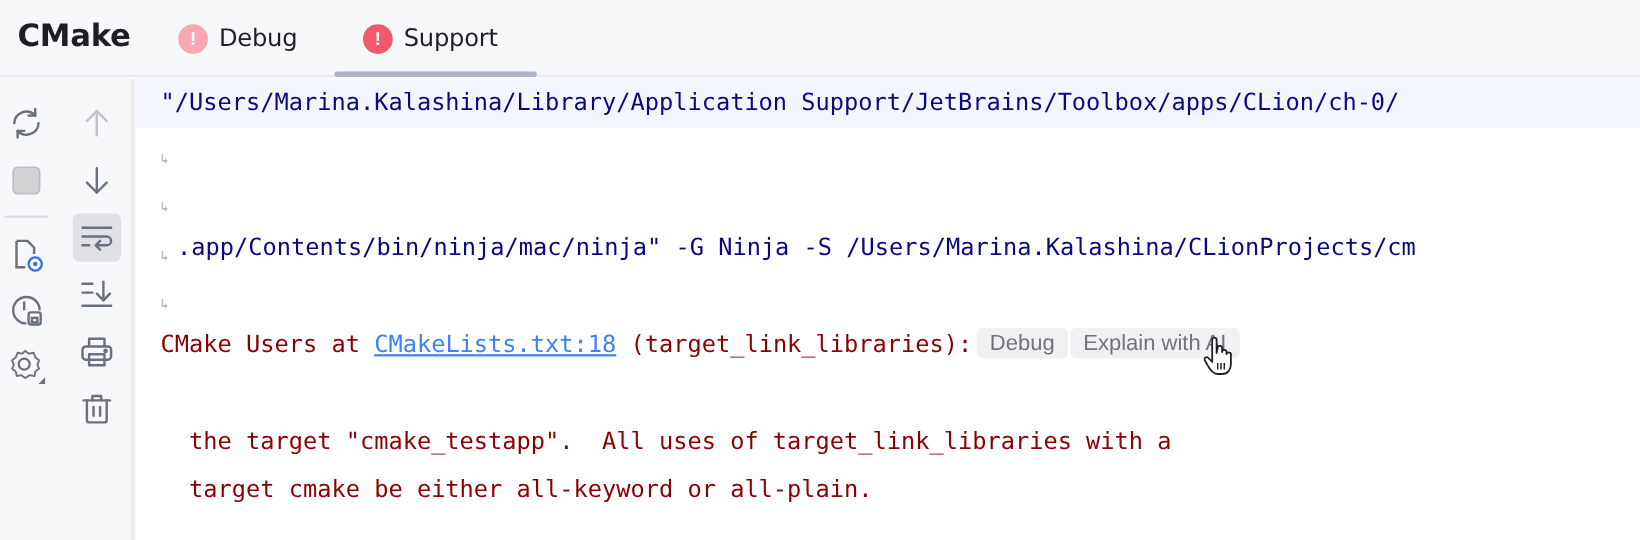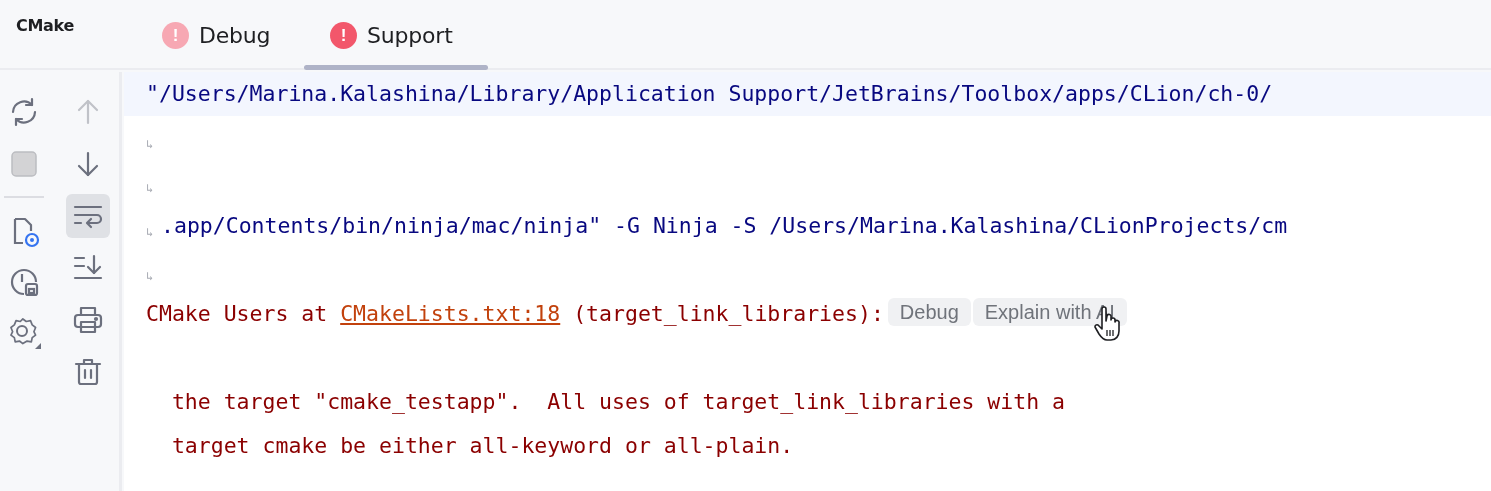"CMake" .title { font-size: 16px -> 28px }
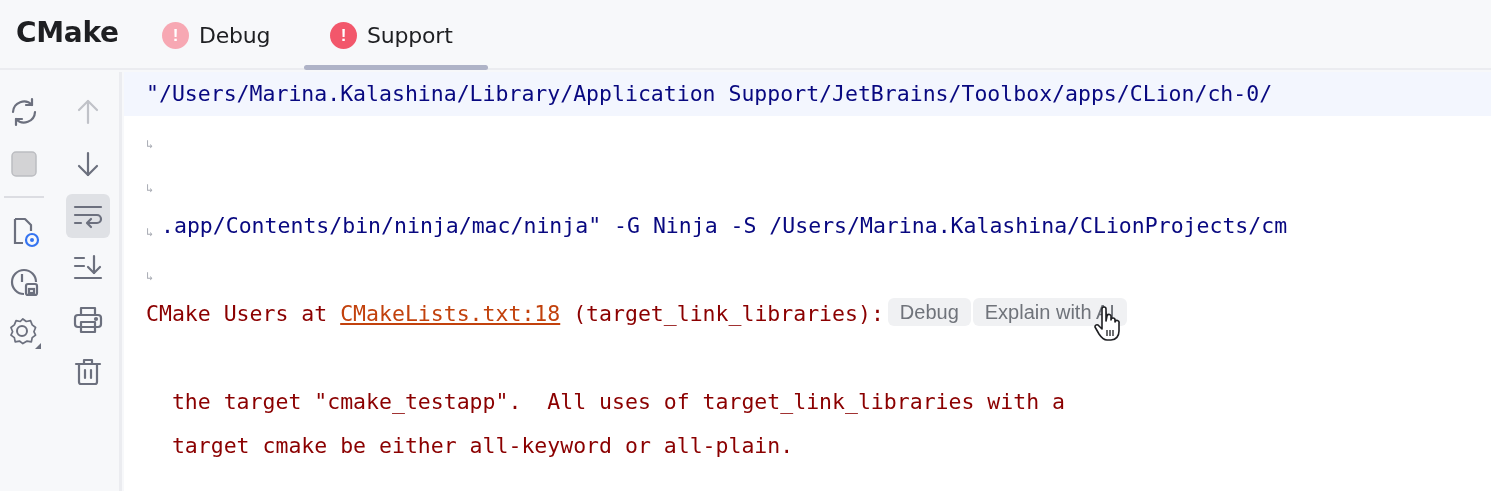"CMakeLists.txt:18" .link { color: #c2410c -> #3b82f6 }
